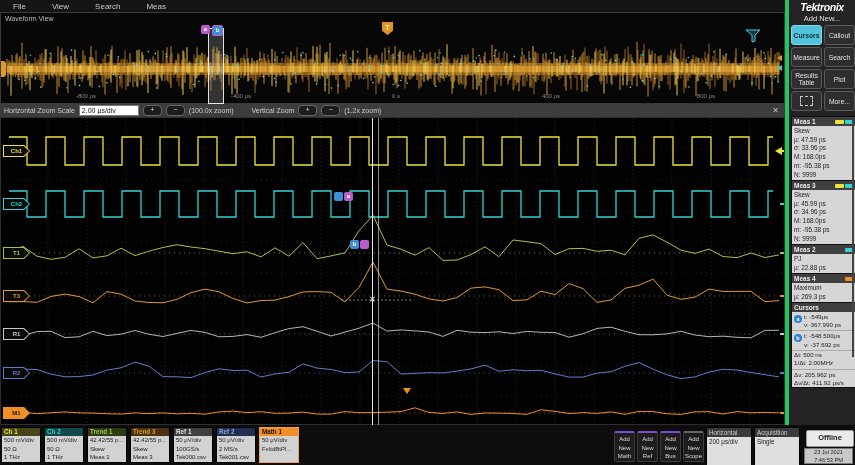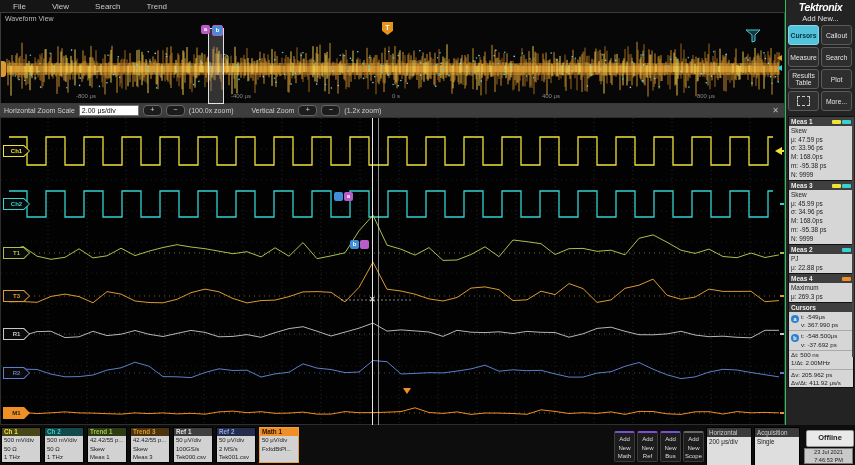"Trend" span.menu-item { text: Trend -> Meas }
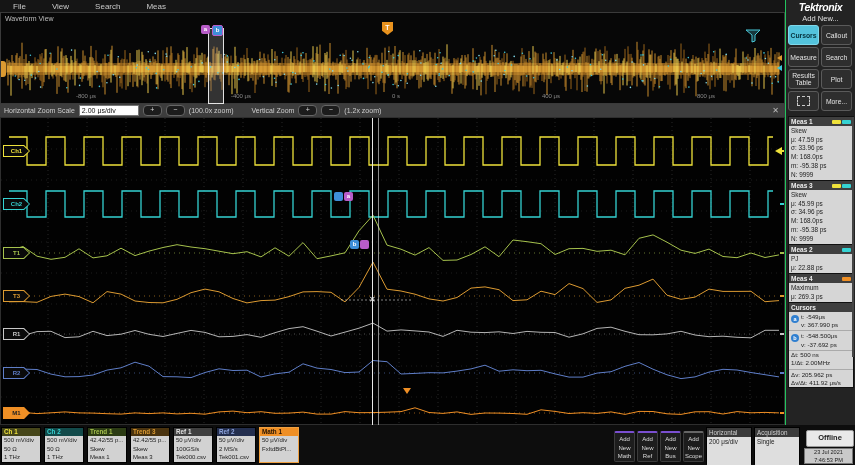"Tektronix" .sidebar { border-left: 1px solid #22c55e -> 4px solid #22c55e }
